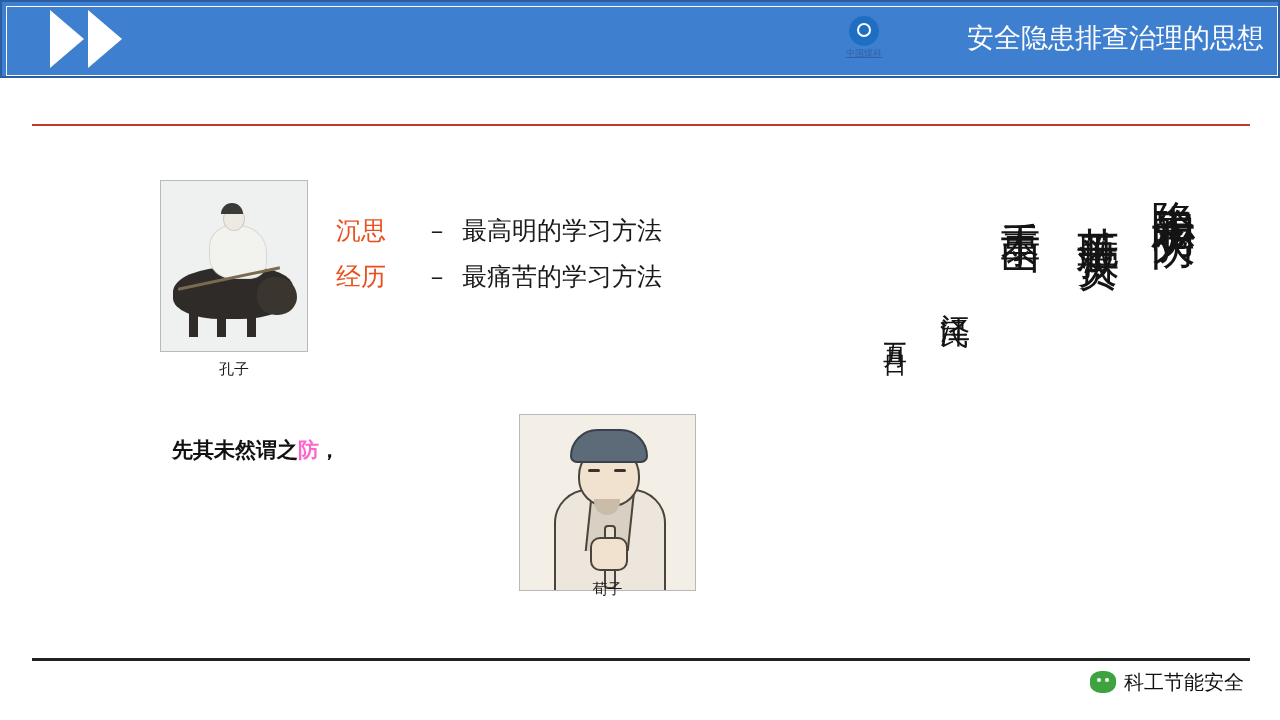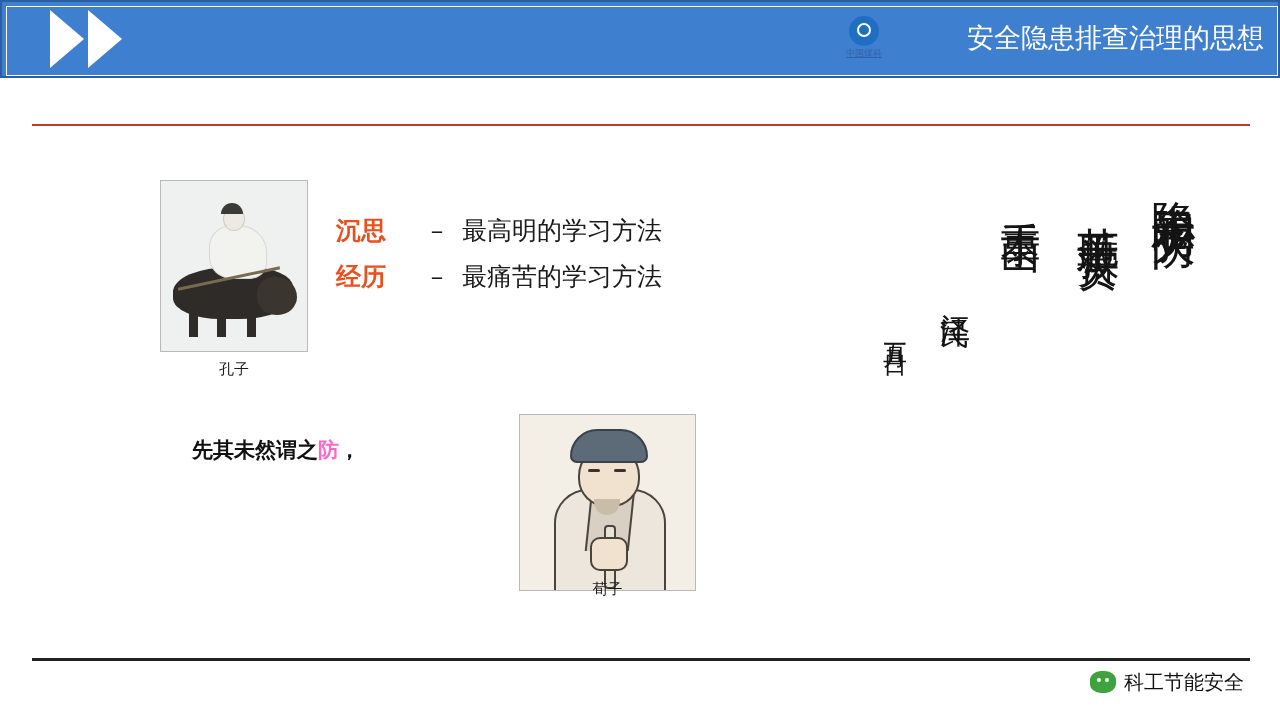"沉思" .learn-key { font-weight: bold -> normal }
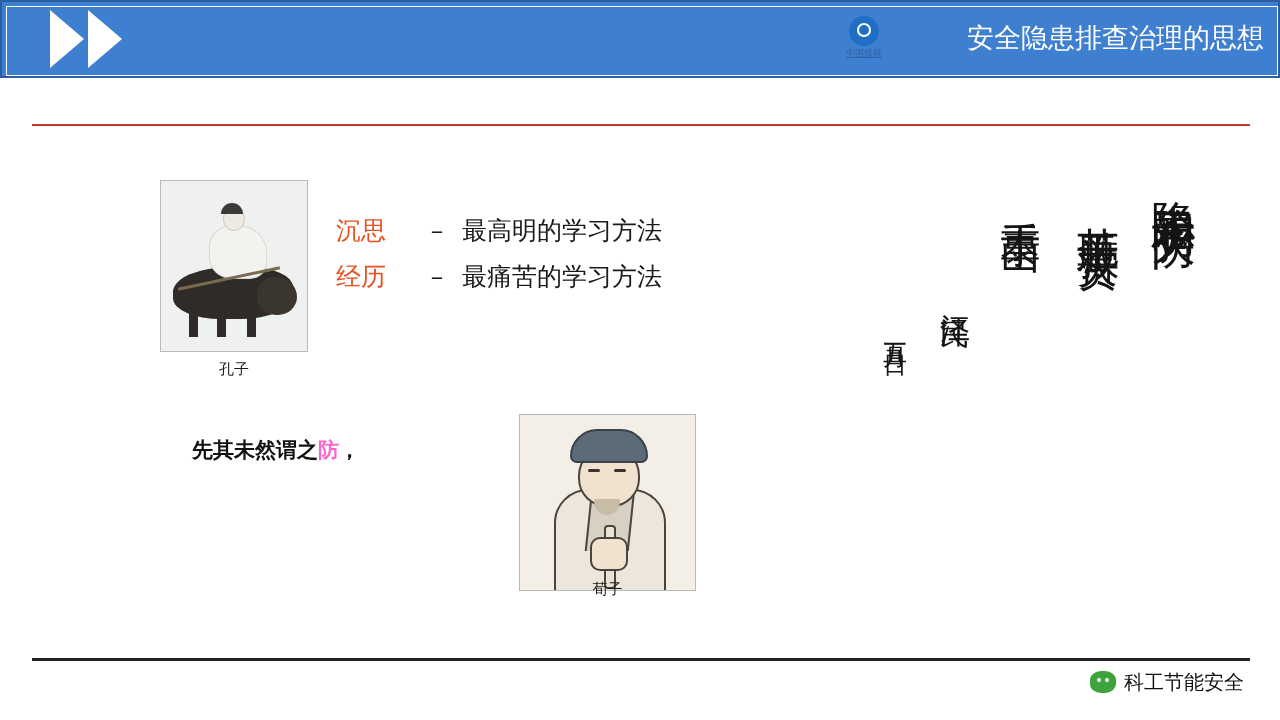"先其未然谓之防，" .quote-block { margin-left: 20px -> none }
